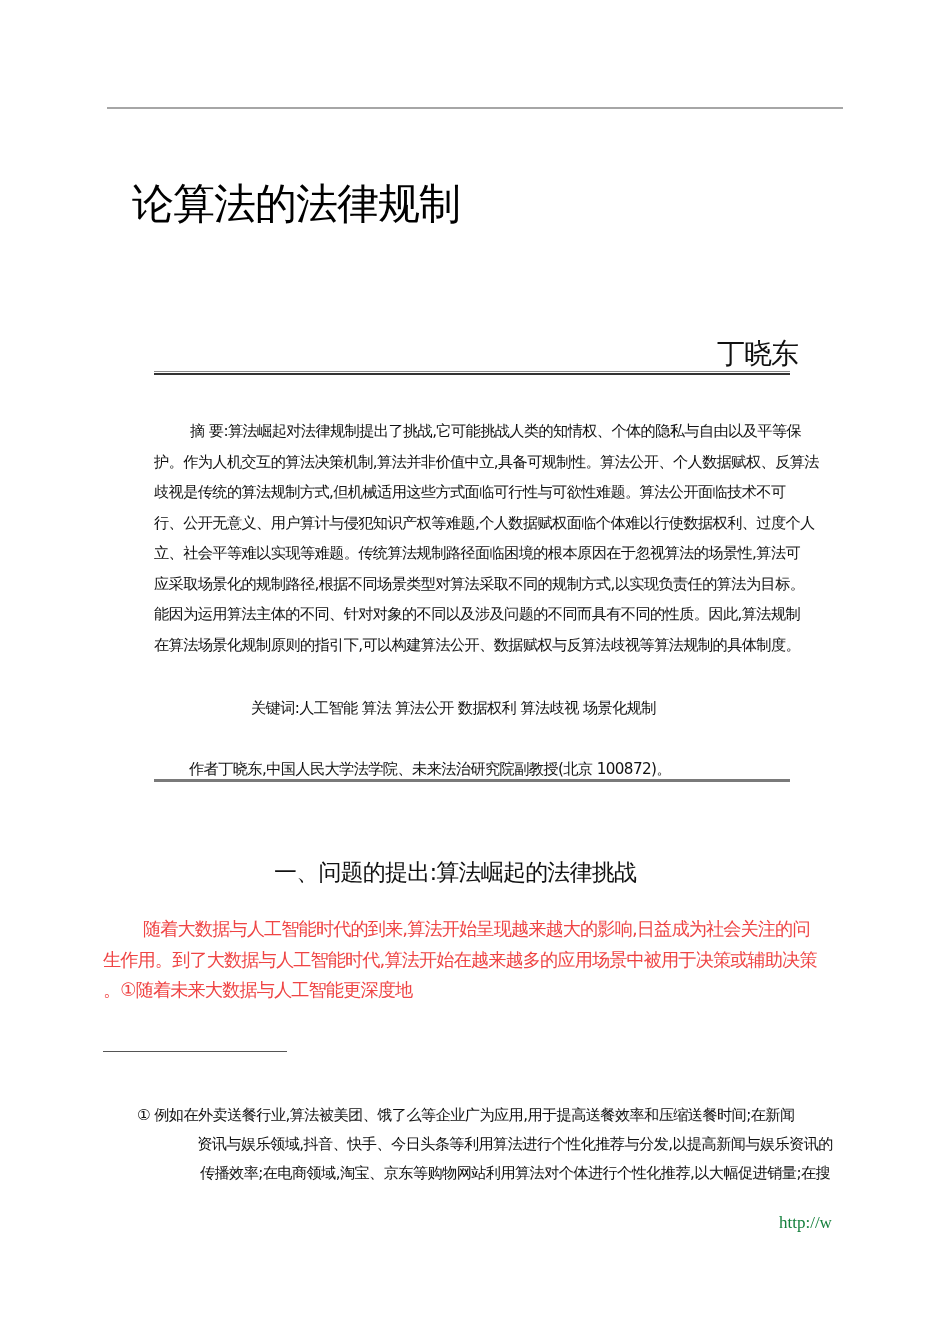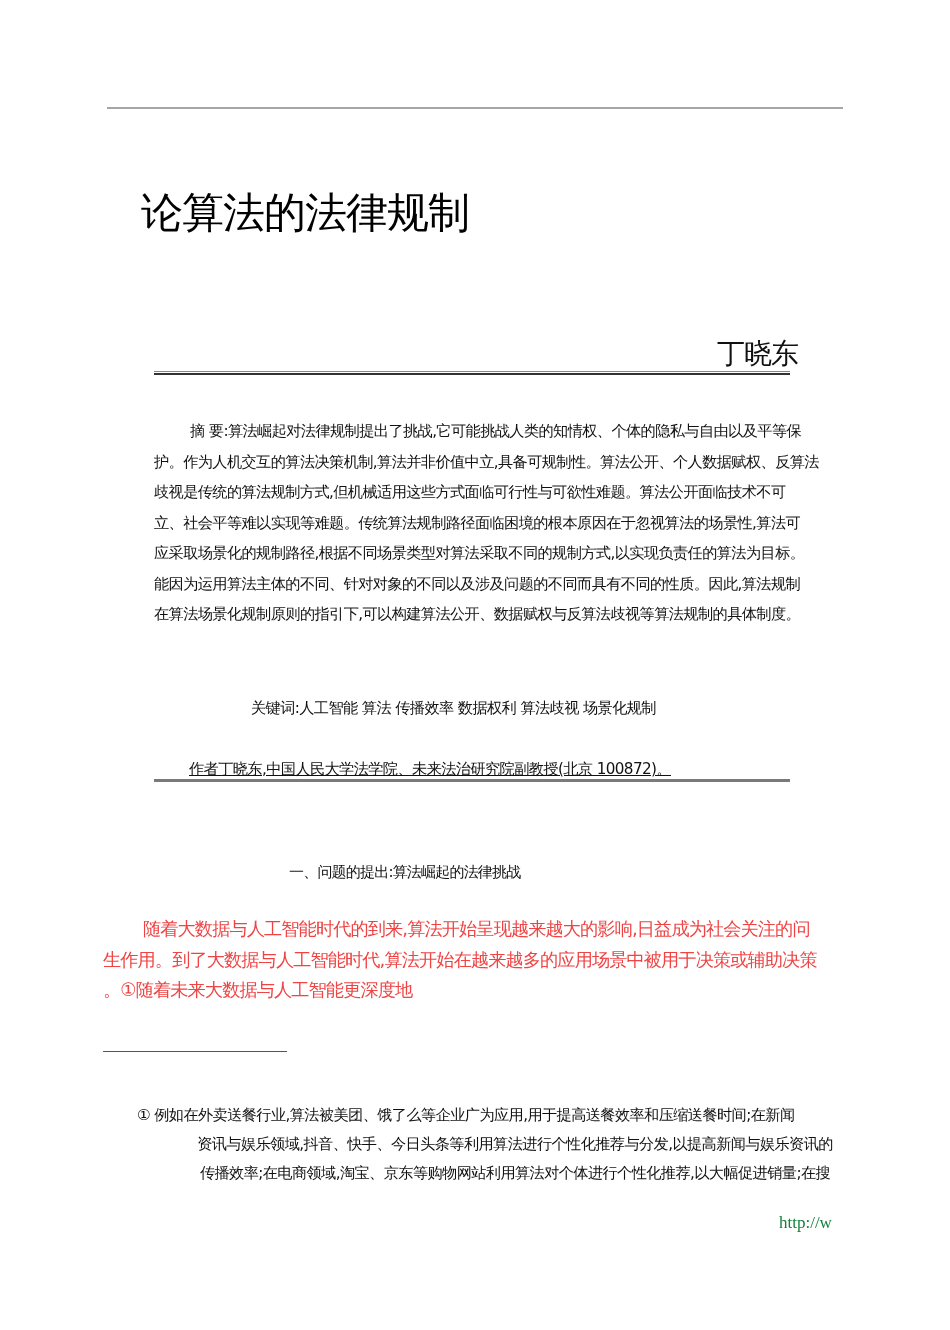"论算法的法律规制" h1.abs { margin: 13px -> 4px }
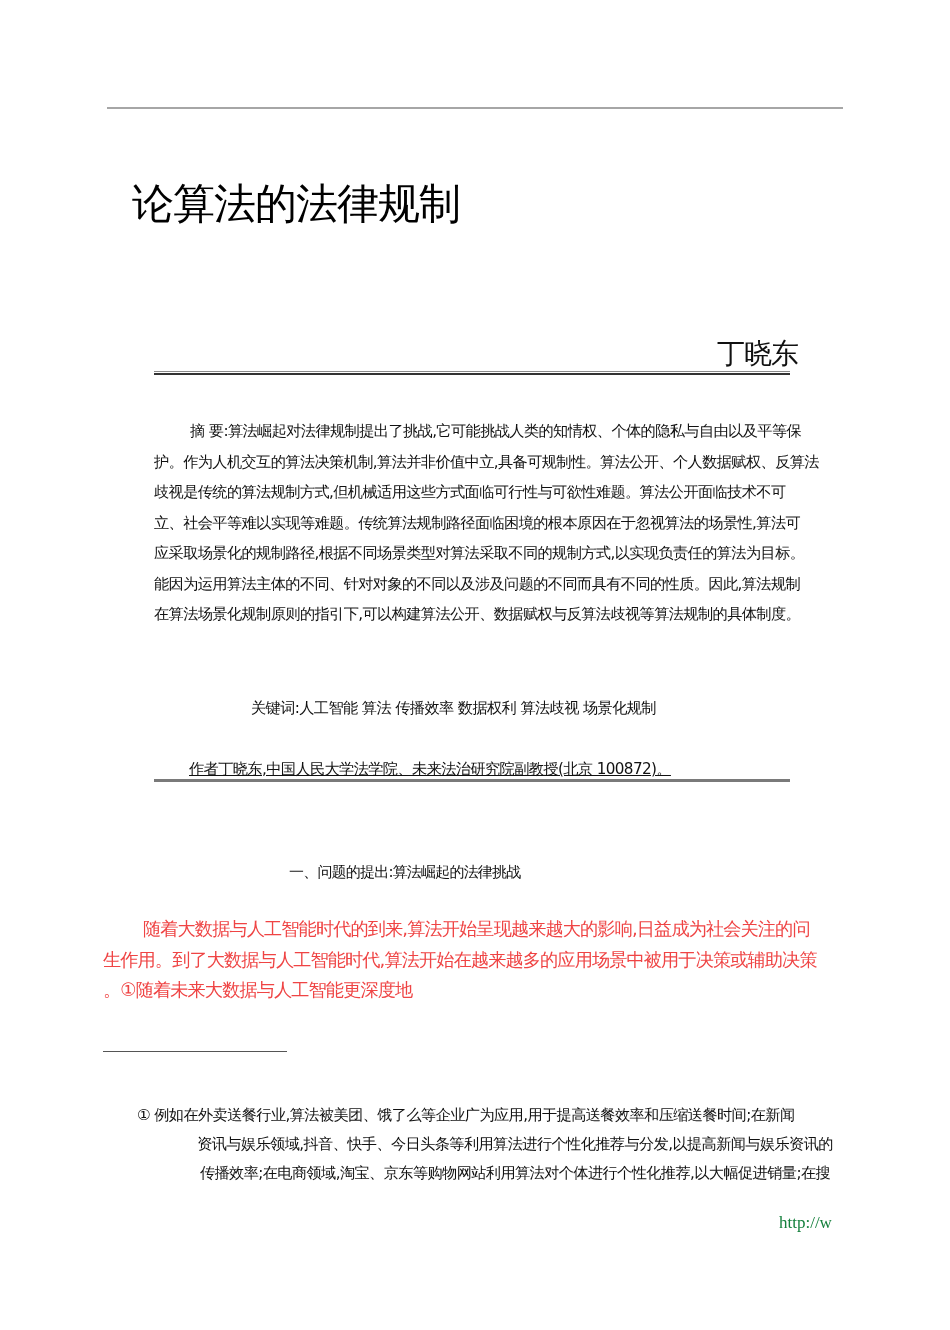"行、公开无意义、用户算计与侵犯知识产权等难题,个人数据赋权面临个体难以行使数据权" span.line { html: none -> <span>行、公开无意义、用户算计与侵犯知识产权等难题,个人数据赋权面临个体难以行使数据权利、过度个人</span> }
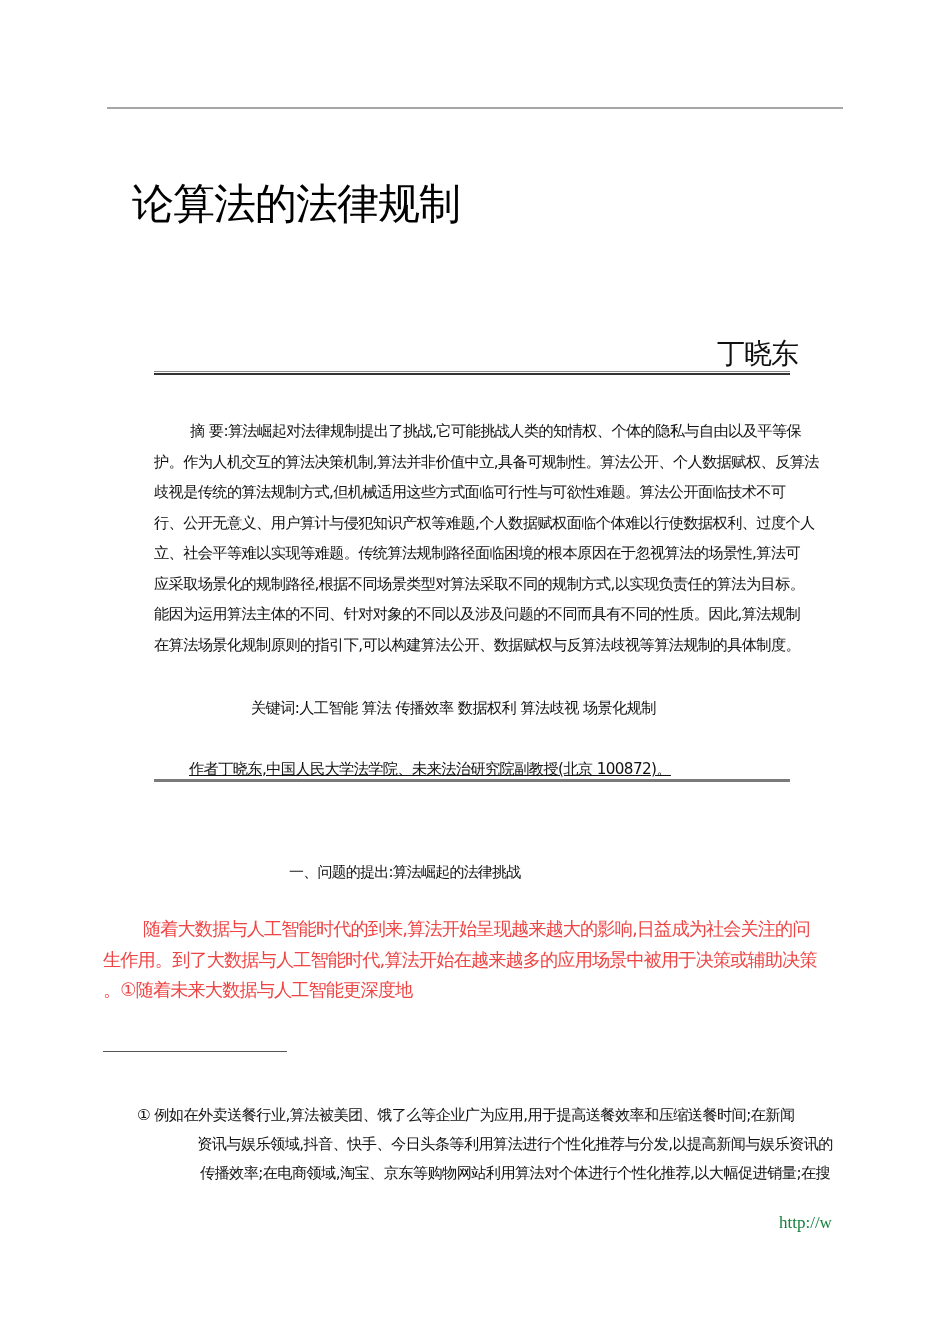"关键词:人工智能 算法 传播效率 数据权利 算法歧视" div.abs { text: 传播效率 -> 算法公开 }
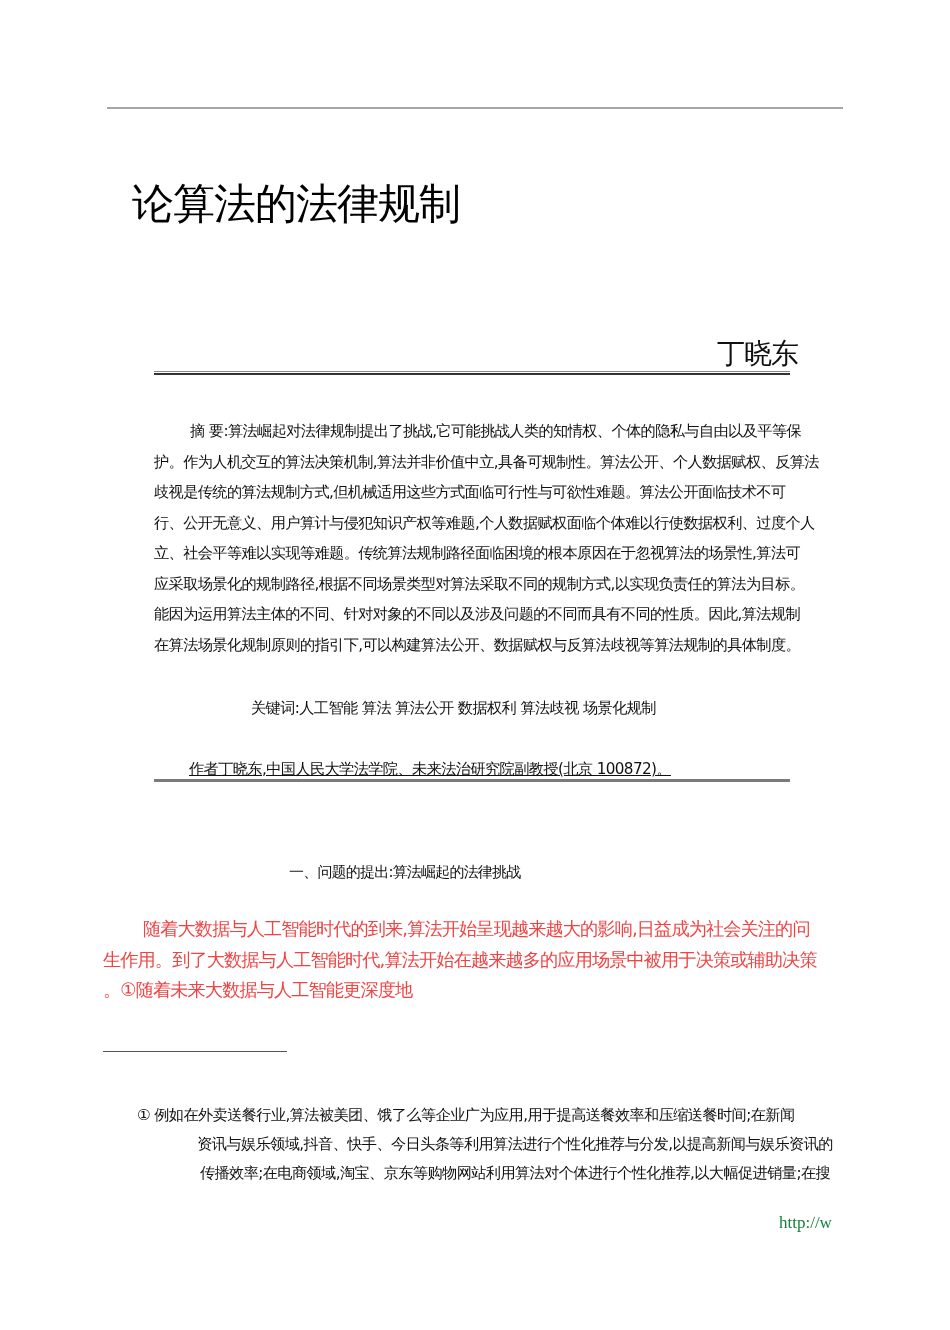"作者丁晓东,中国人民大学法学院、未来法治研究院副教授(北京 100872)。" .affil { text-decoration: underline -> none }
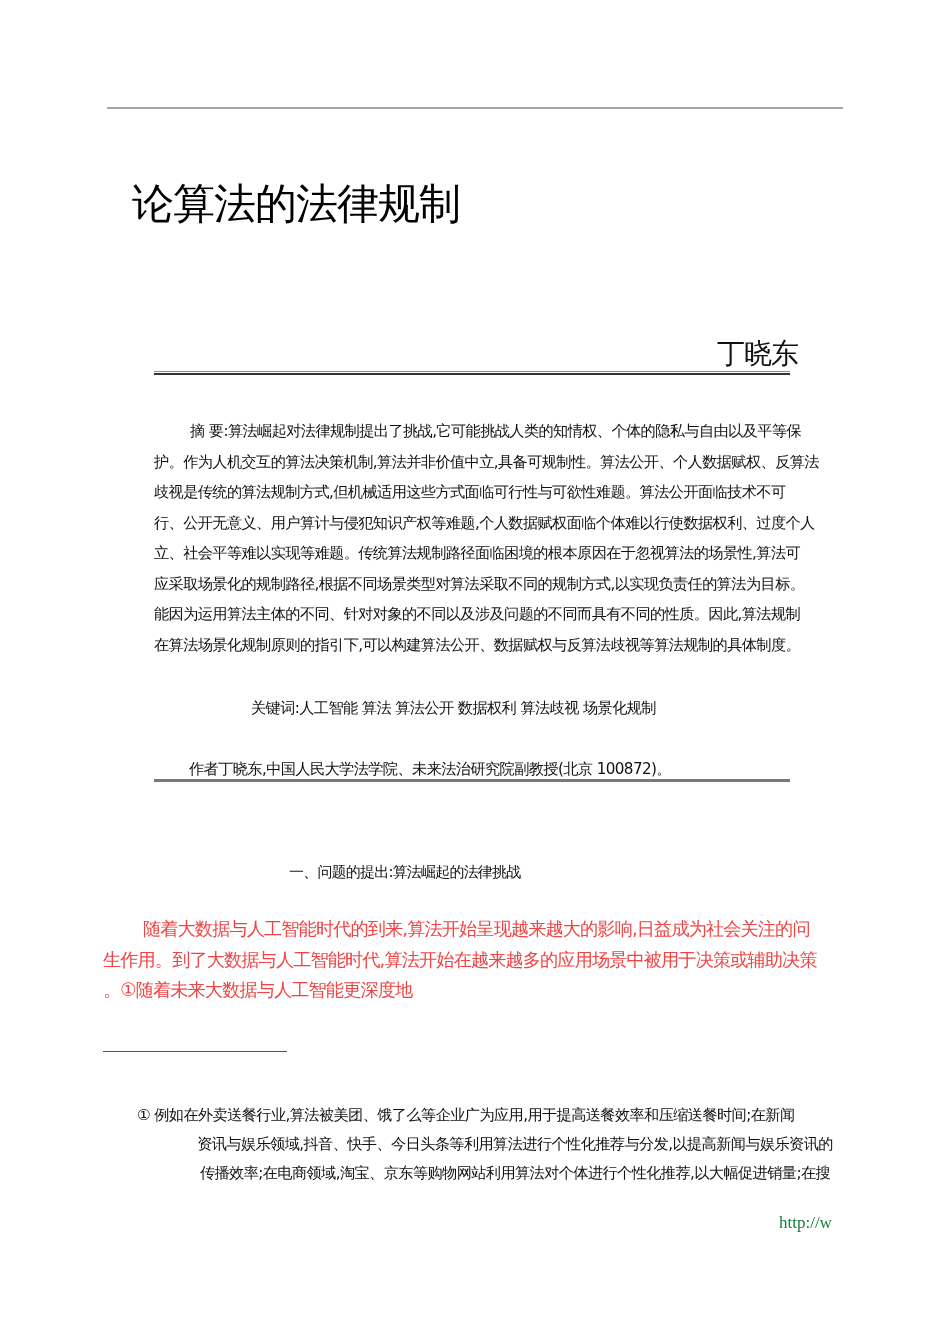"一、问题的提出:算法崛起的法律挑战" .section-heading { font-size: 15px -> 23px; left: 289px -> 274px }
